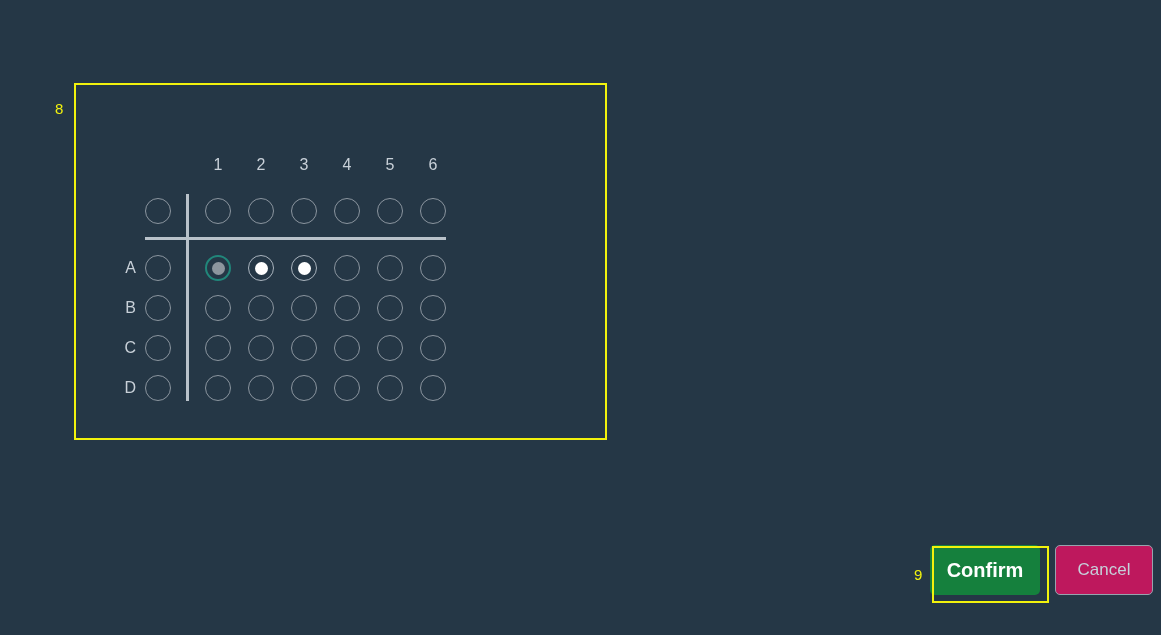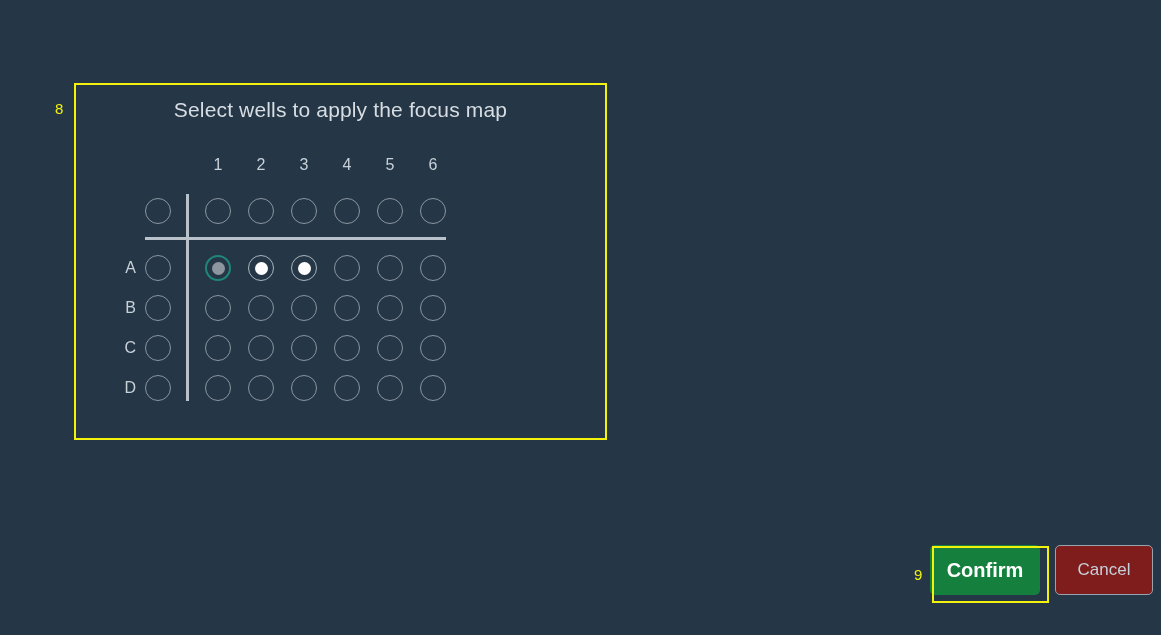"Select wells to apply the" div { html: <div>Select wells to apply the focus map</div> -> none }
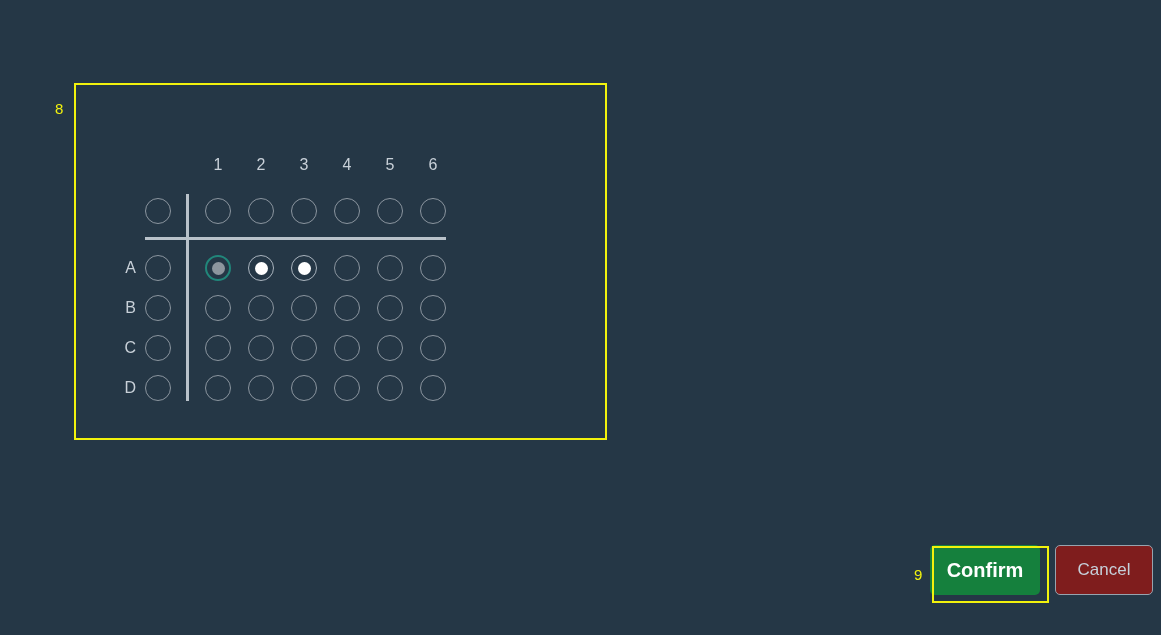"Cancel" #cancel-button { background: #7f1d1d -> #be185d }
